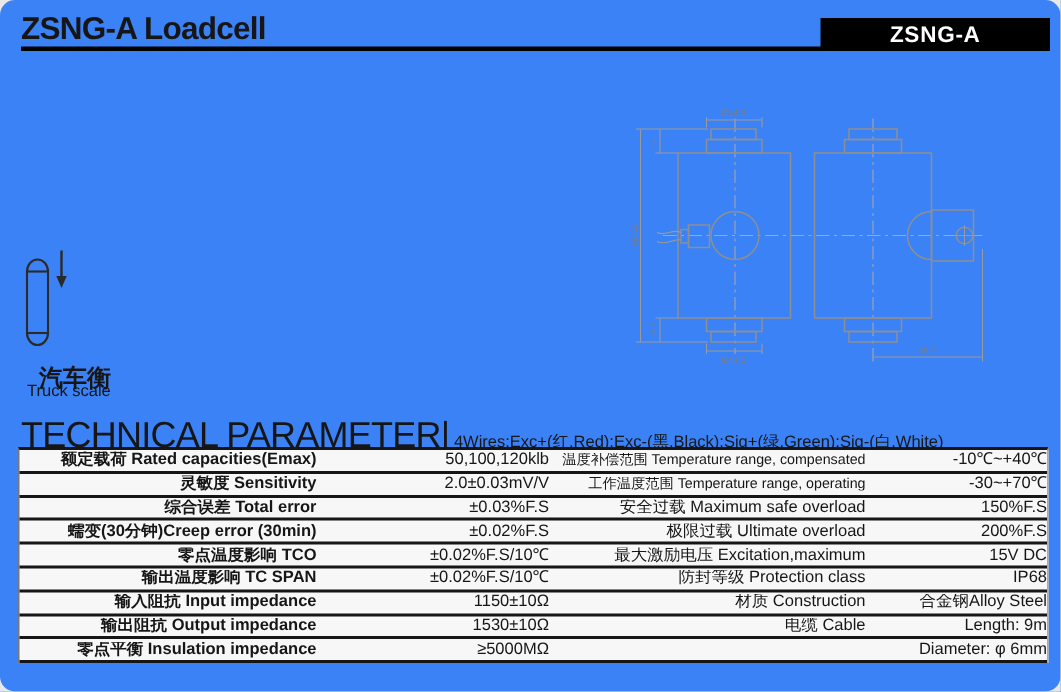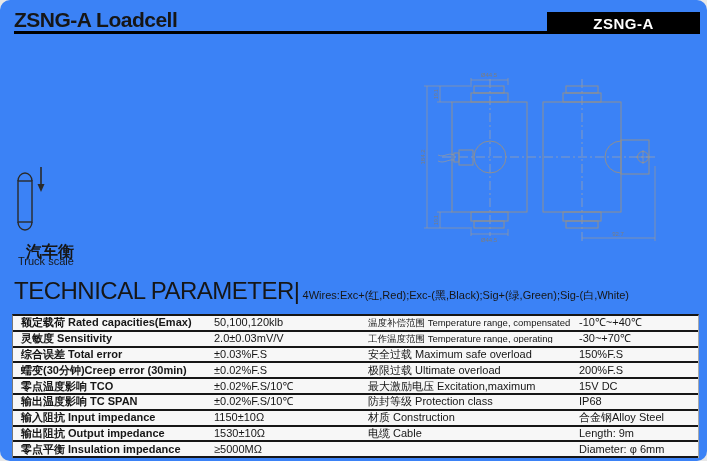"额定载荷 Rated capacities(Emax)" .ptable { text-align: none -> right; top: 314px -> 298px }
